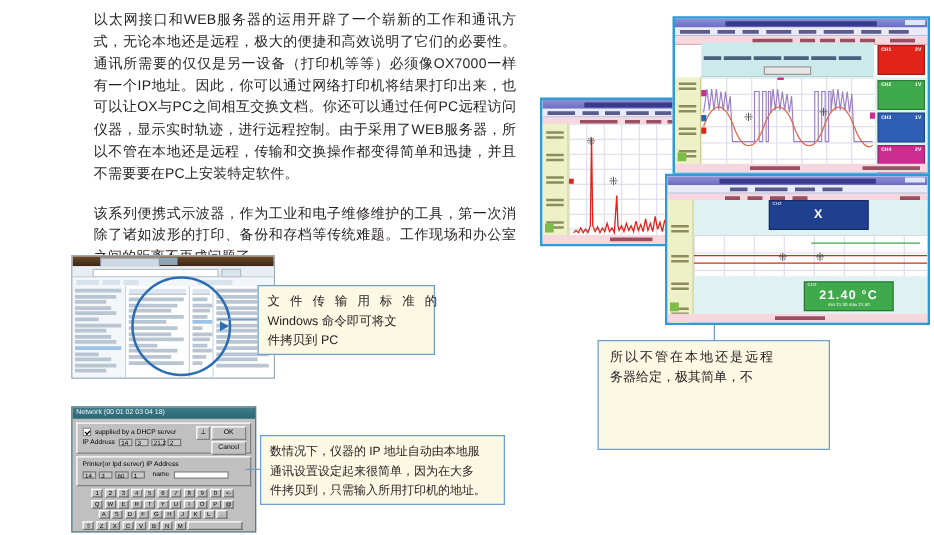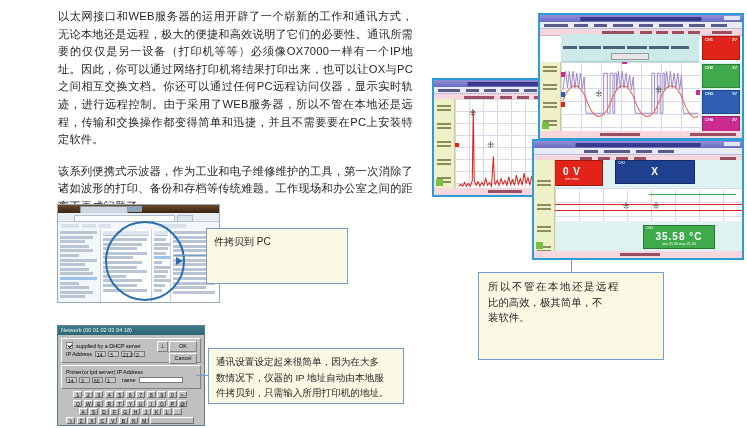"以太网接口和WEB服务器的运用开辟了一个崭新的工作和通讯方式，无论本地还是远程，" #body-copy p { margin: 0 0 14px 0 -> 0 0 14px 17px }
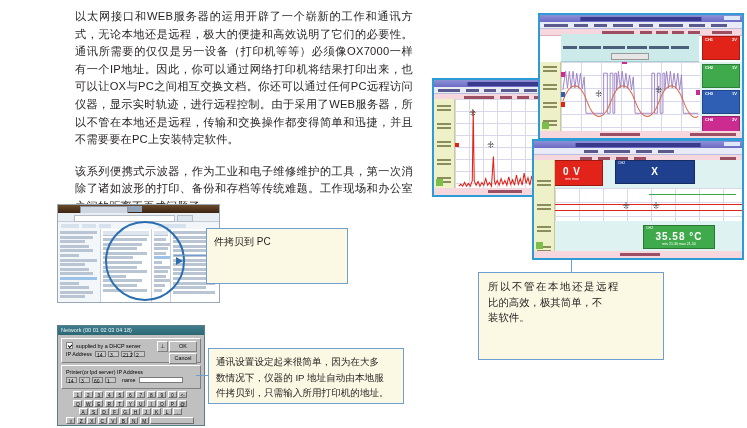"0 V" div.dmm-val { html: <div> <span>CH1</span> <span><span>0</span> <span>V</span></span> <span>min max</span> </div> -> none }
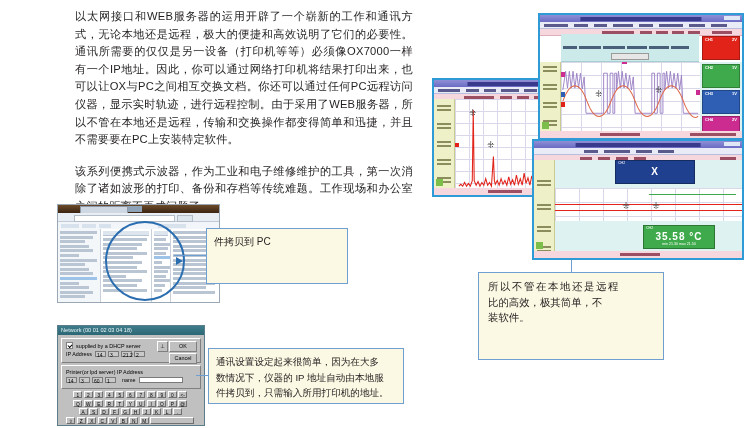"文 件 传 输 用" span.ln { html: none -> <span>文 件 传 输 用 标 准 的</span> }
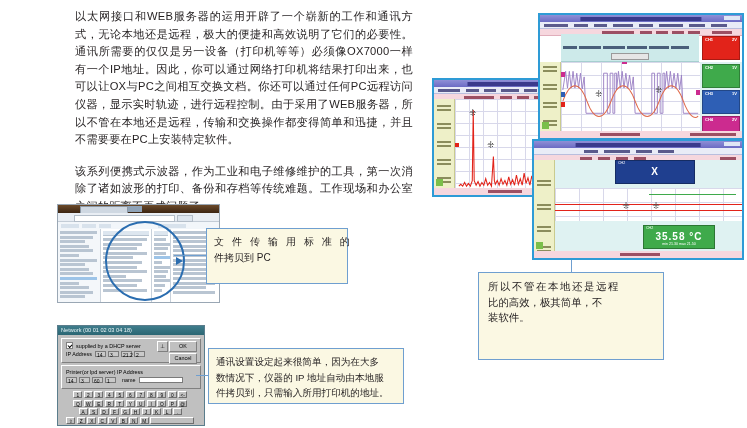"35.58" span { text: 35.58 -> 21.40 }
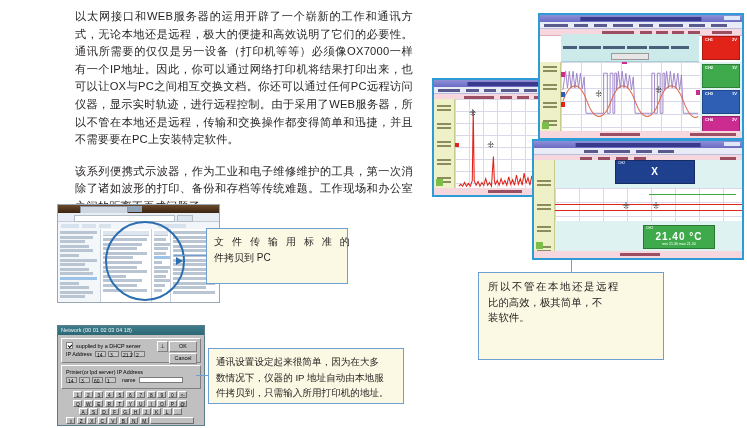"Windows 命令即可将文" span.ln { html: none -> <span>Windows 命令即可将文</span> }
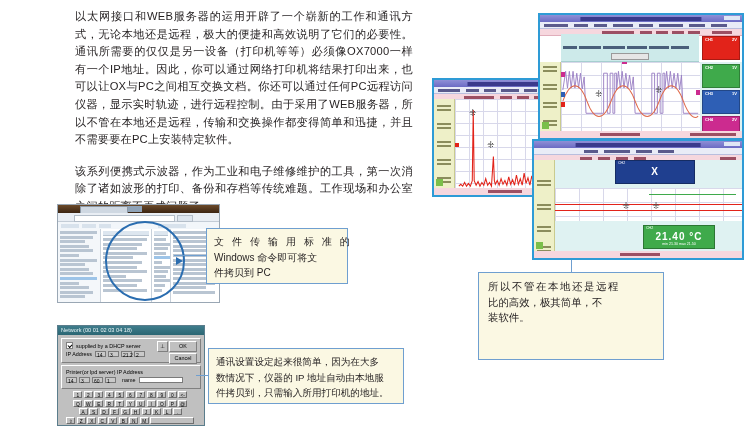"比的高效，极其简单，不" span.ln { text: 比的高效 -> 务器给定 }
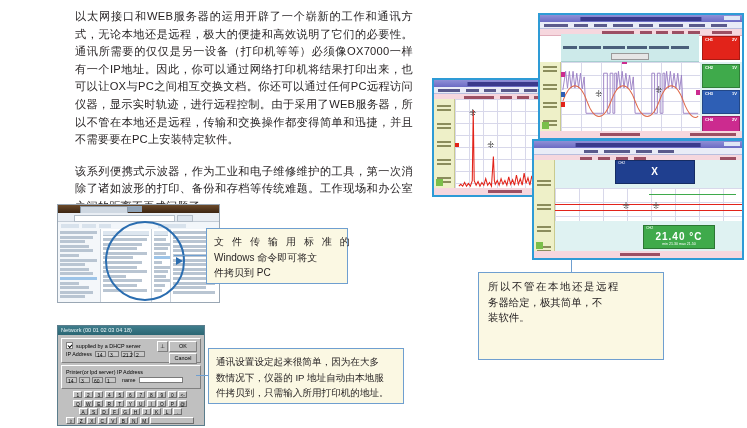"装软件。" span.ln { html: <span>装软件。</span> -> none }
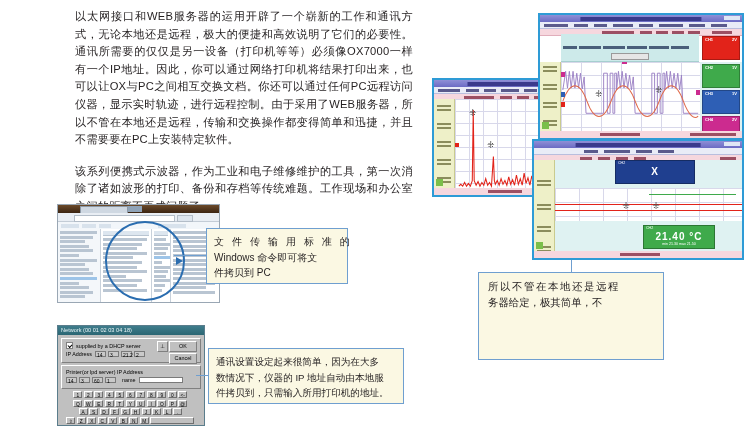"通讯设置设定起来很简单，因为在大多" span.ln { order: before "数情况下，仪器的 IP 地址自动由本地服" -> after "数情况下，仪器的 IP 地址自动由本地服" }
